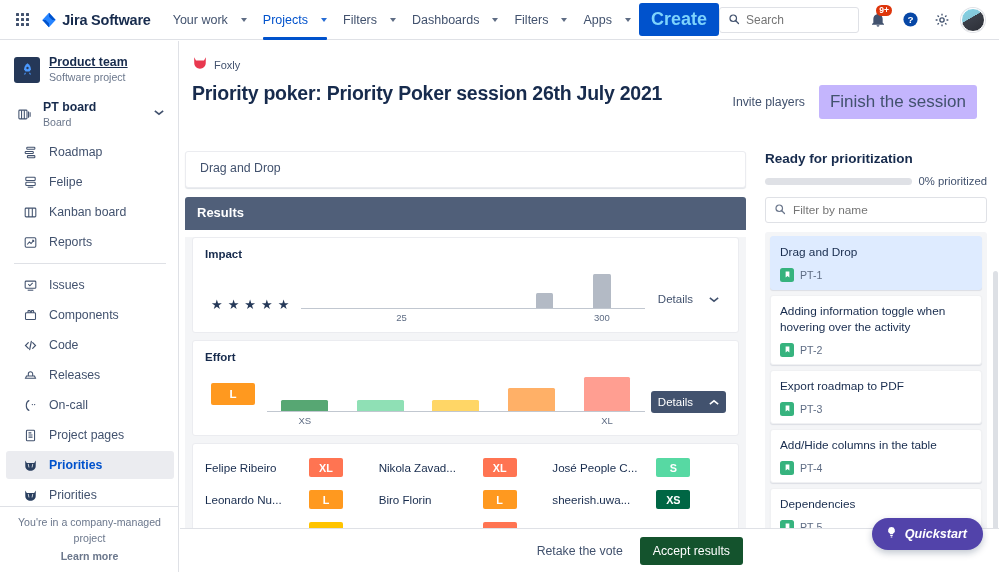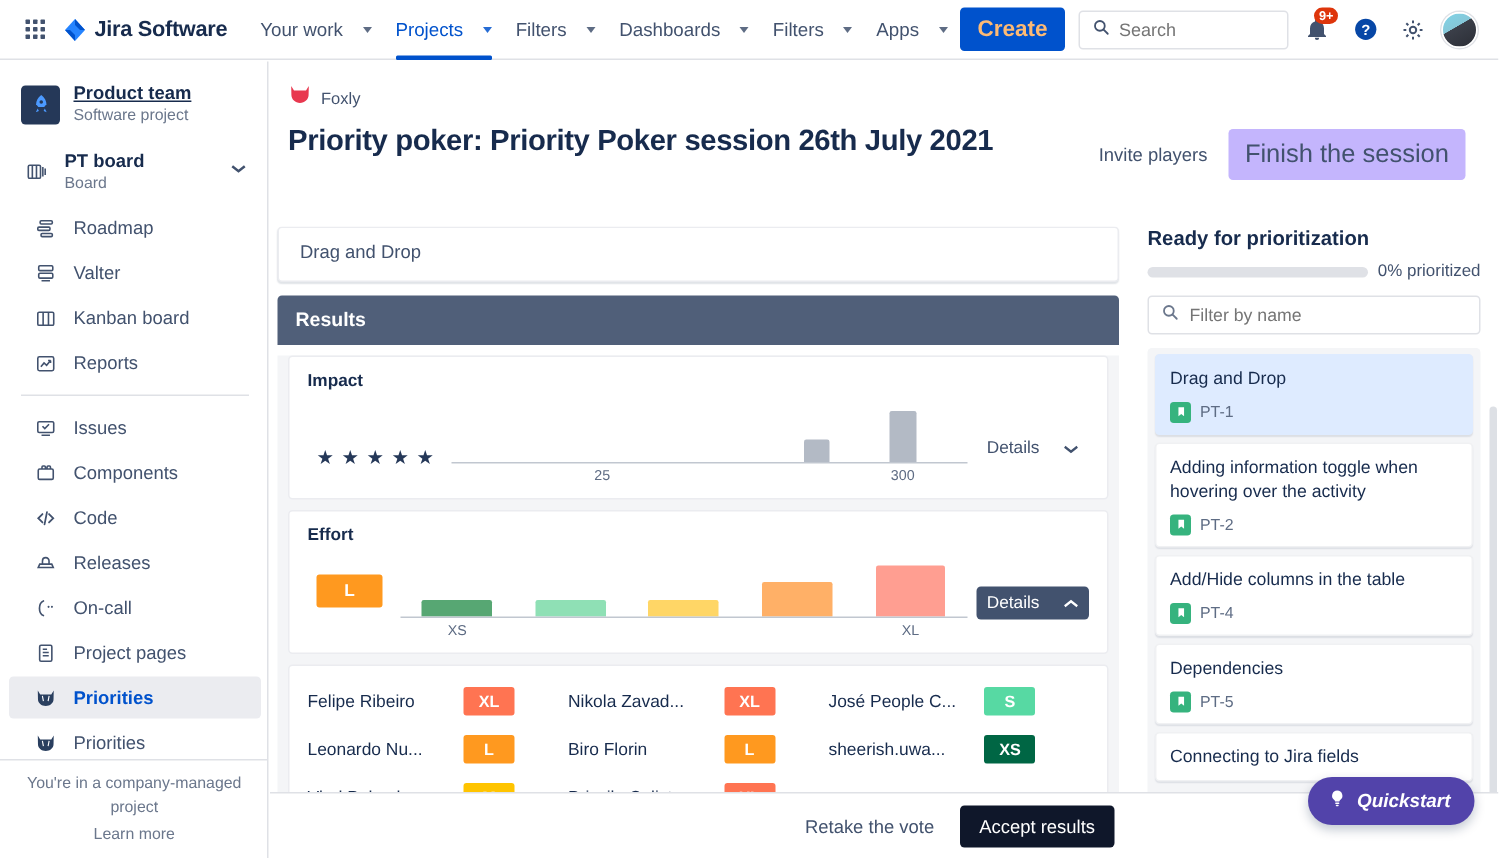"Create" .create-btn { color: #fdba74 -> #7dd3fc; font-size: 15px -> 18px }
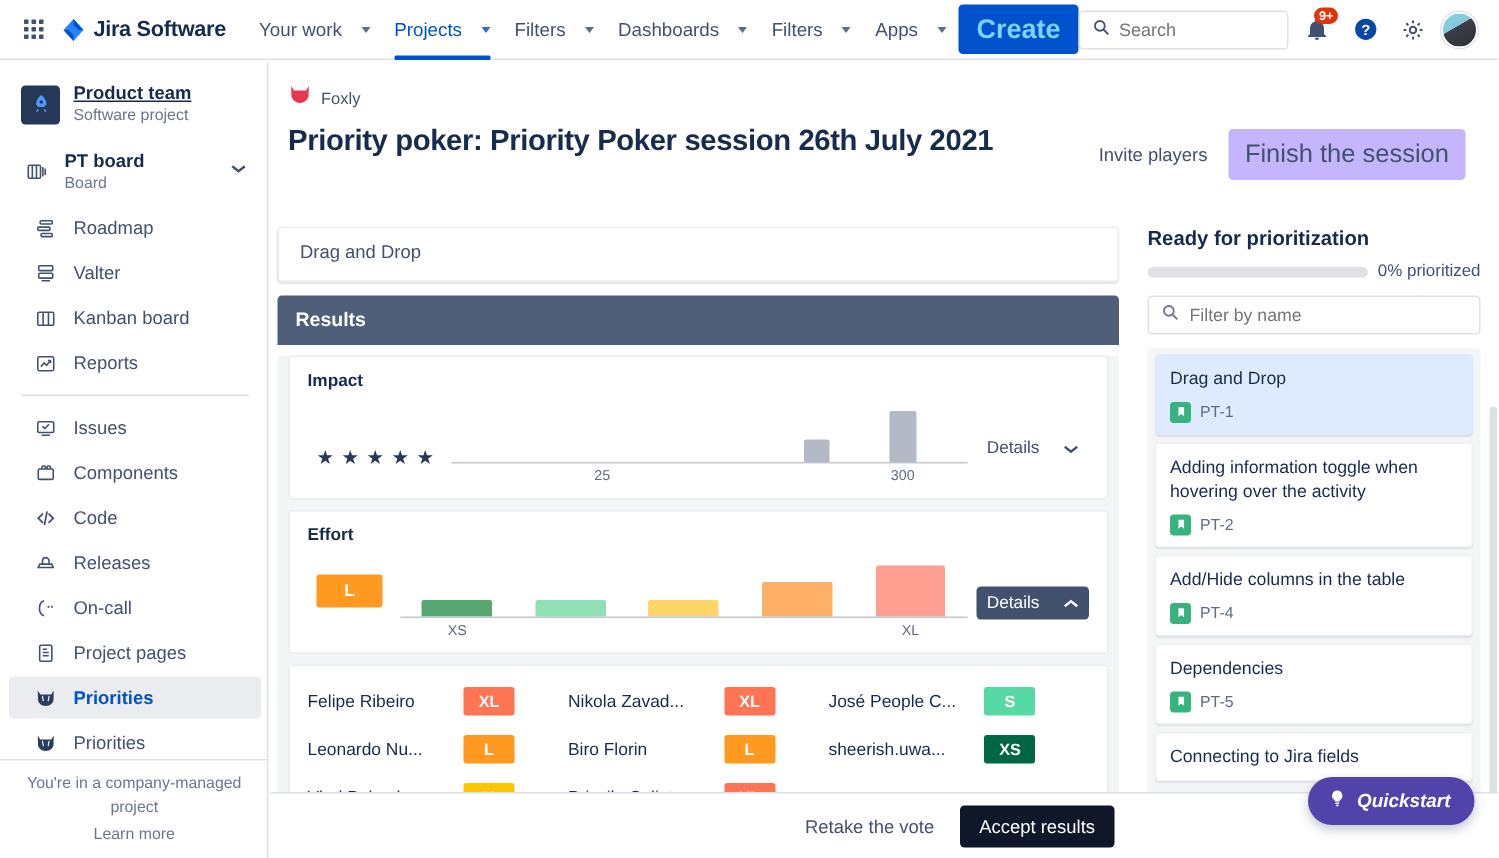"Valter" span.lbl { text: Valter -> Felipe }
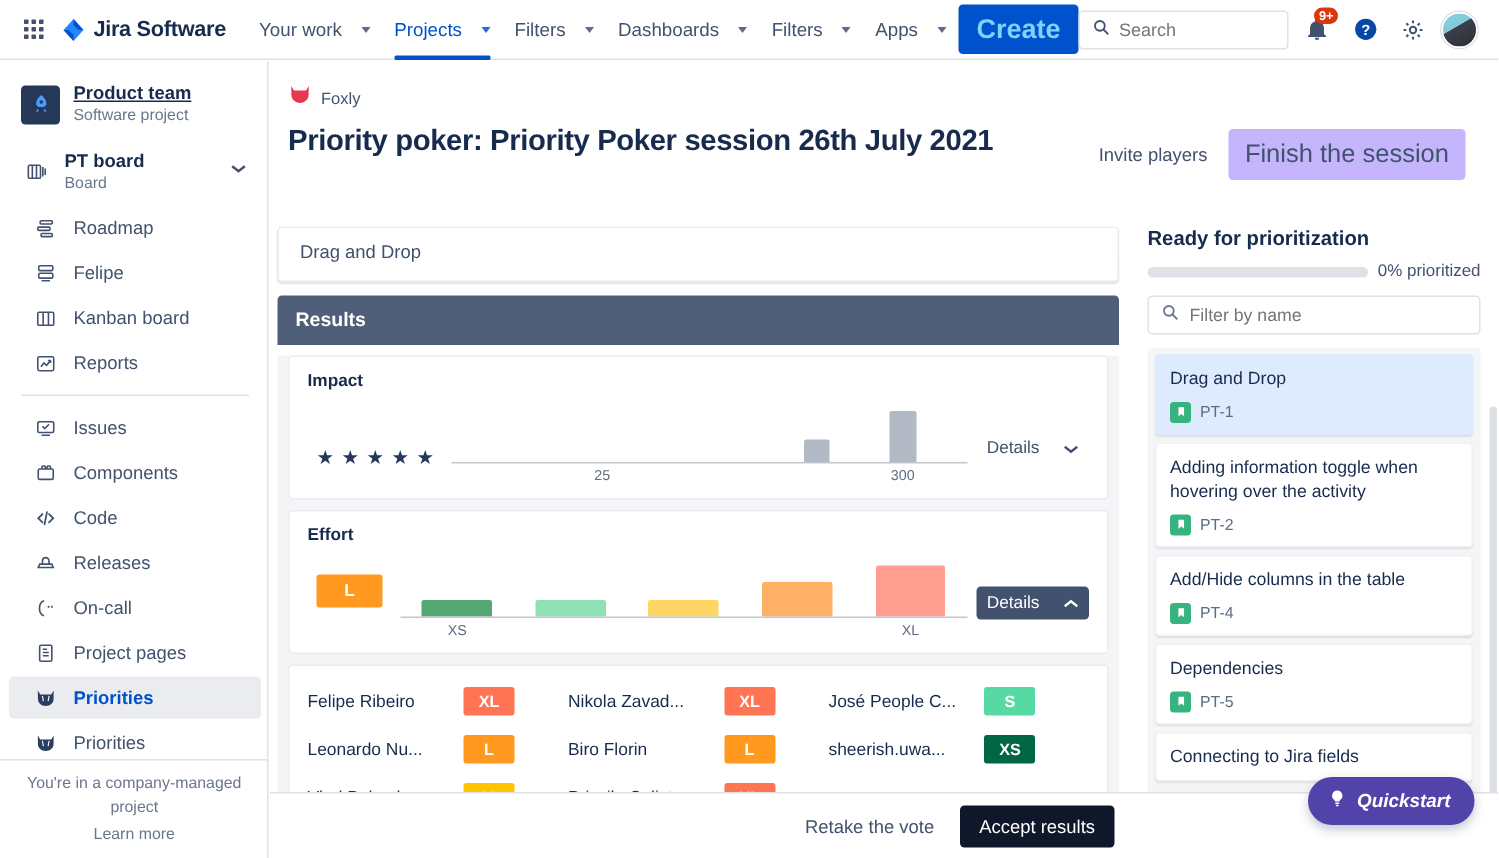"Export roadmap to PDF" div.issue-card { html: none -> <div> <div>Export roadmap to PDF</div> <div> <span> <svg> <path></path> </svg> </span> <span>PT-3</span> </div> </div> }
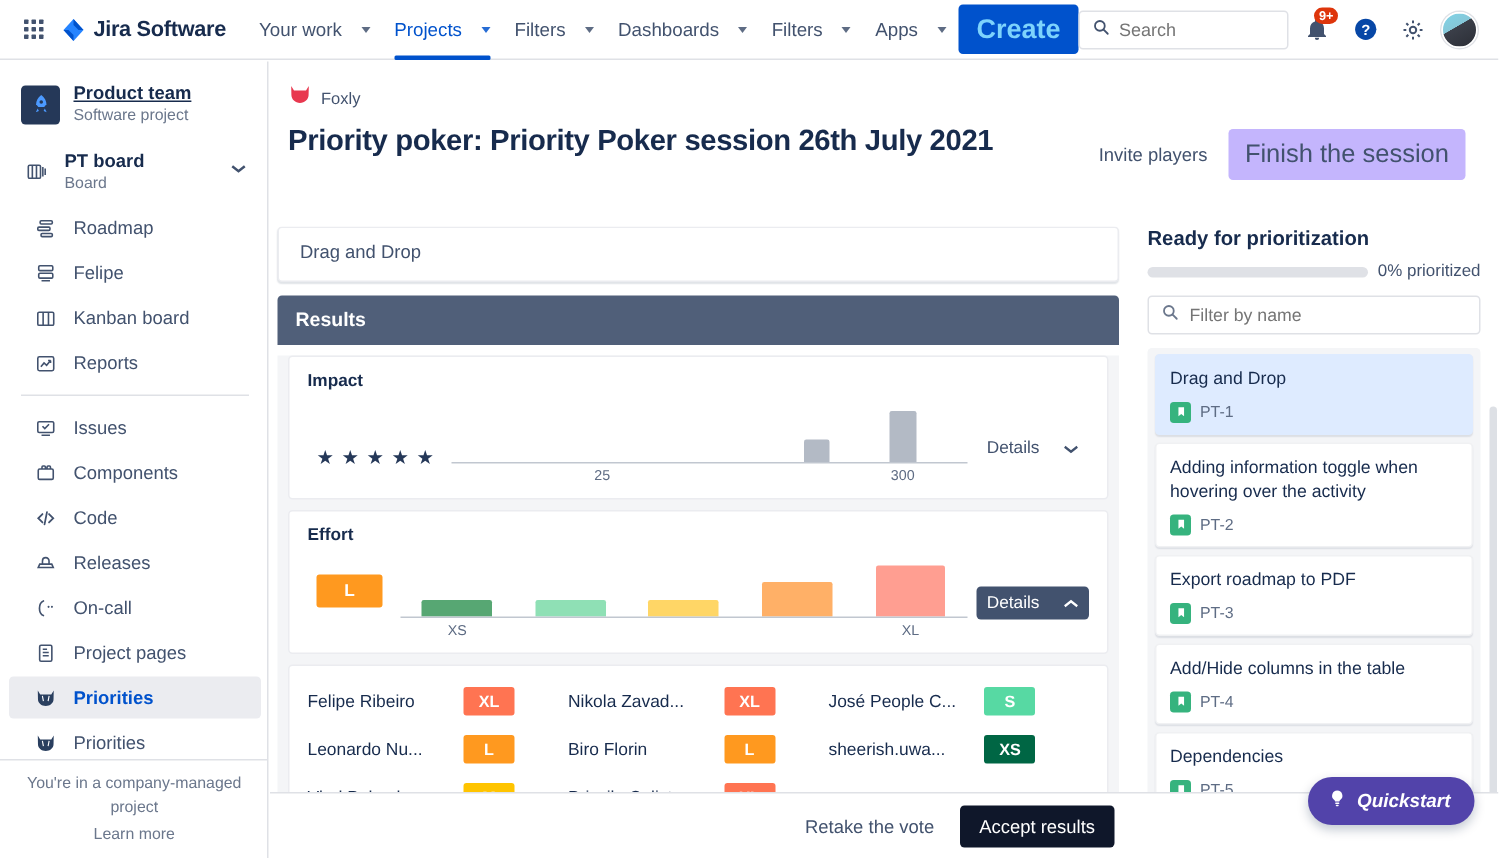"Learn more" .side-foot .l2 { font-weight: none -> bold }
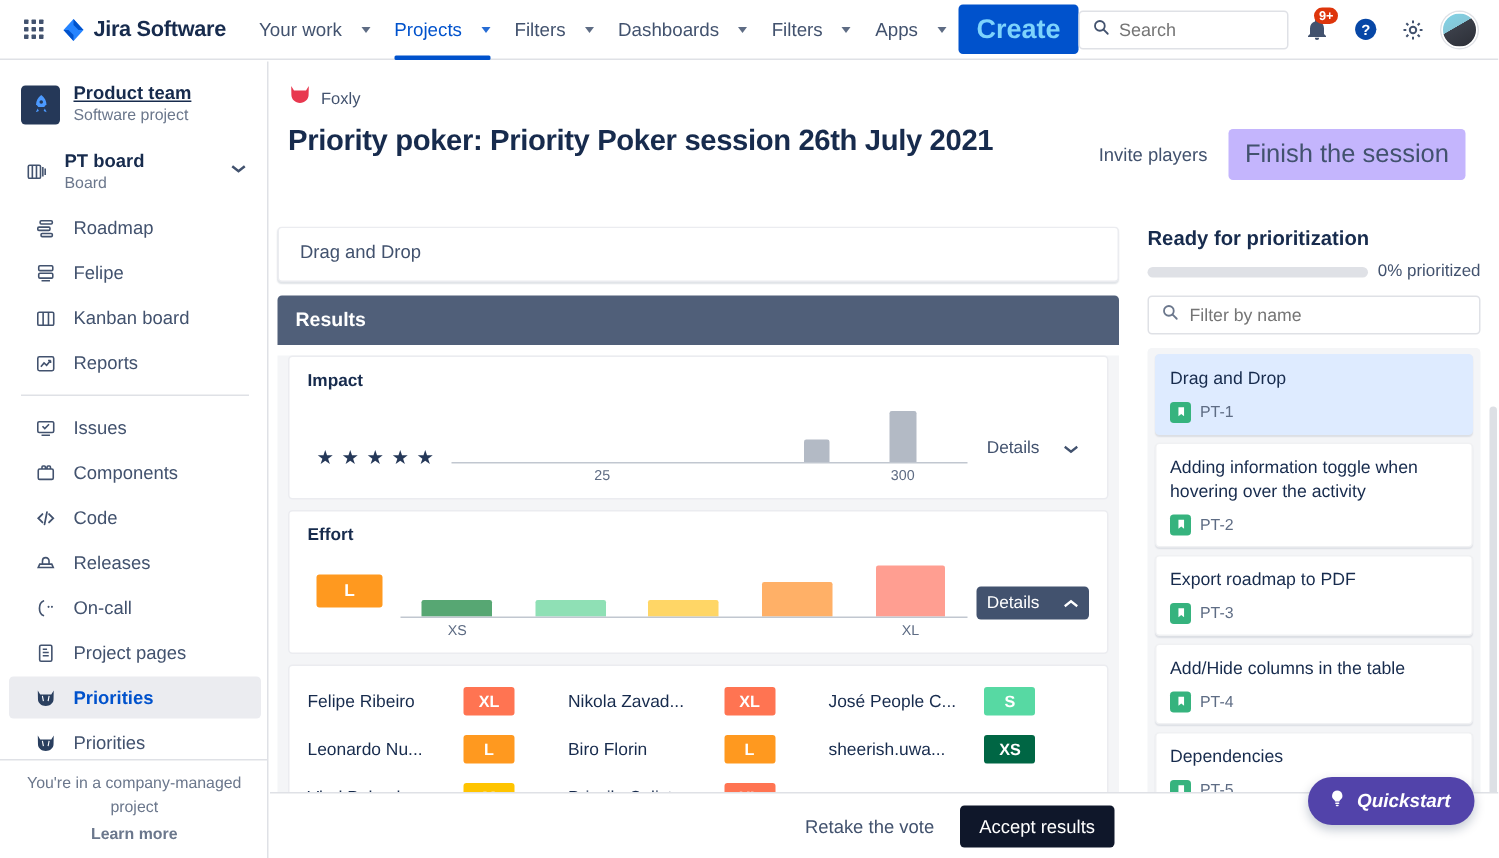"Accept results" .btn-primary { background: #0f172a -> #14532d }
